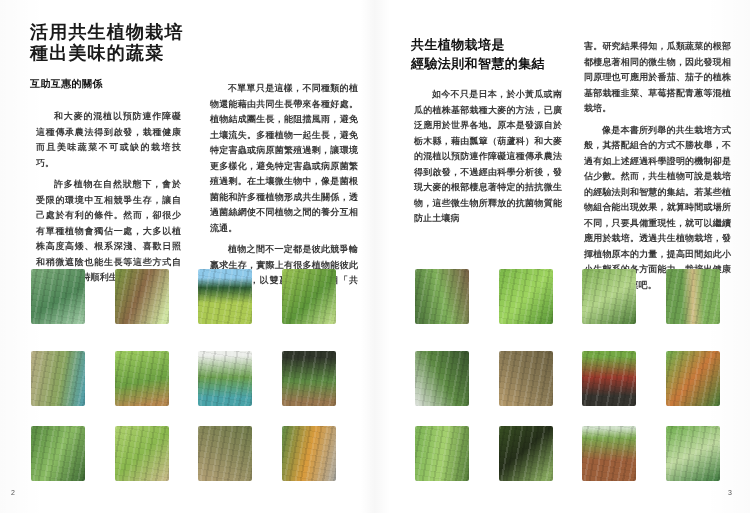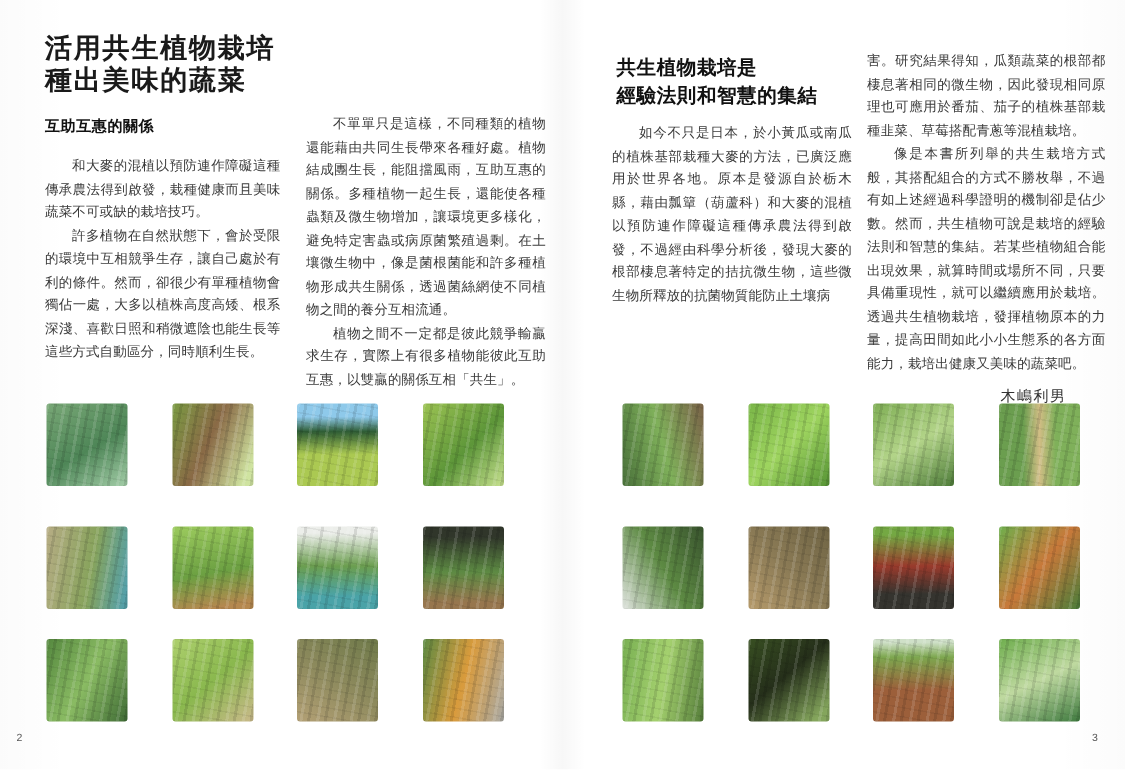"害。研究結果得知，瓜類蔬菜的根部都棲息著相同的微生物，因此發現相同原理也可應用於" .text-col p.para { font-weight: none -> bold; margin: 0 -> 6px }
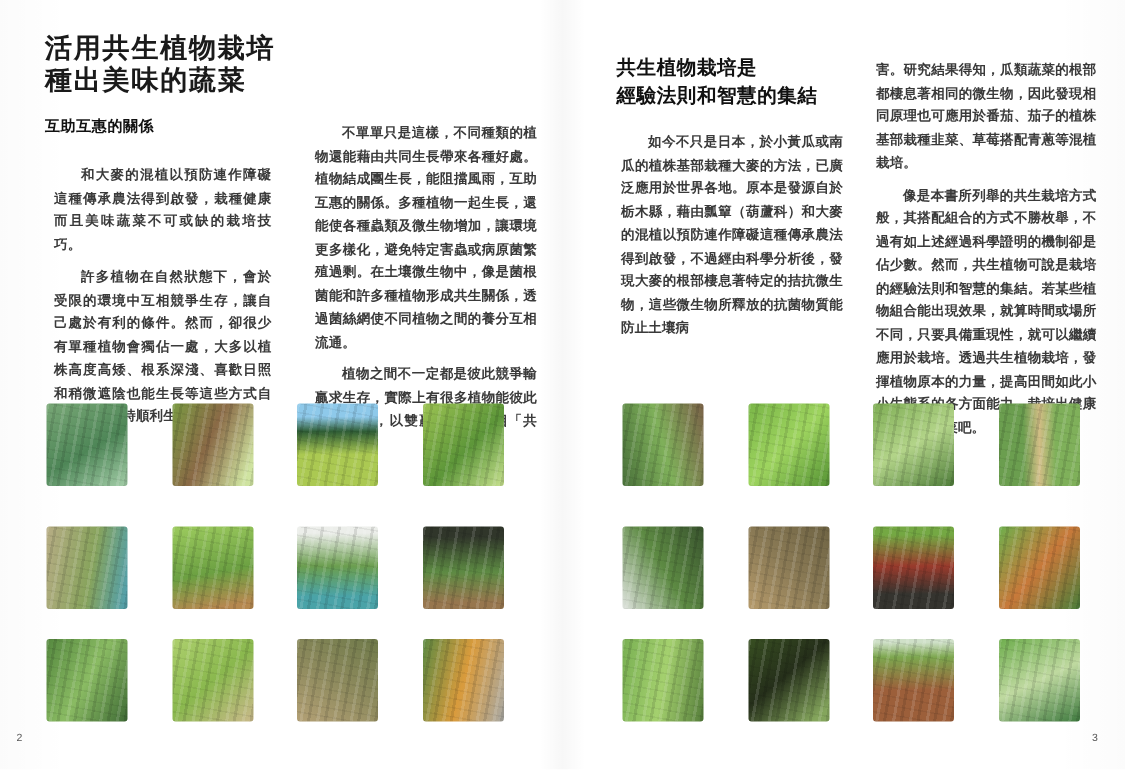"不單單只是這樣，不同種類的植物還能藉由共同生長帶來各種好處。植物結成團生長，能阻" p.para { text: 互助互惠的關係。多種植物一起生長，還能使各種蟲類及微生物增加 -> 避免土壤流失。多種植物一起生長，避免特定害蟲或病原菌繁殖過剩 }
